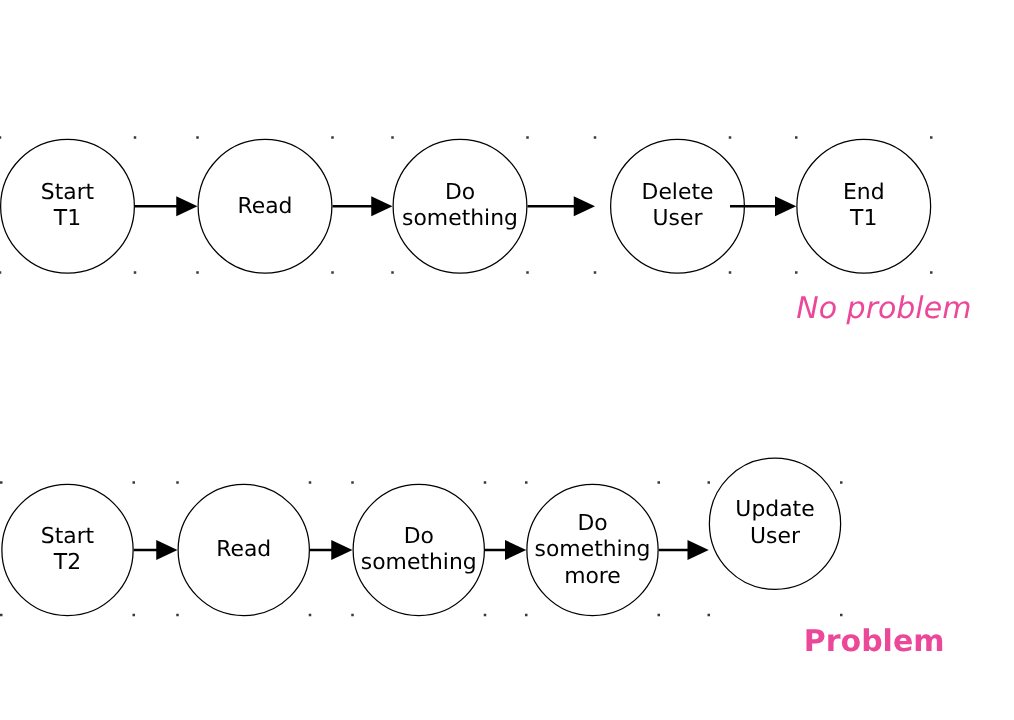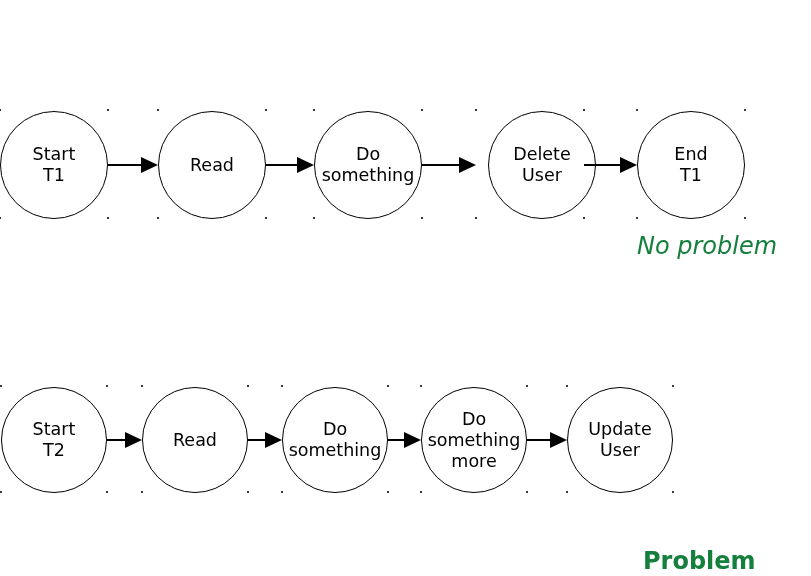"No problem" .annotation { color: #15803d -> #ec4899 }
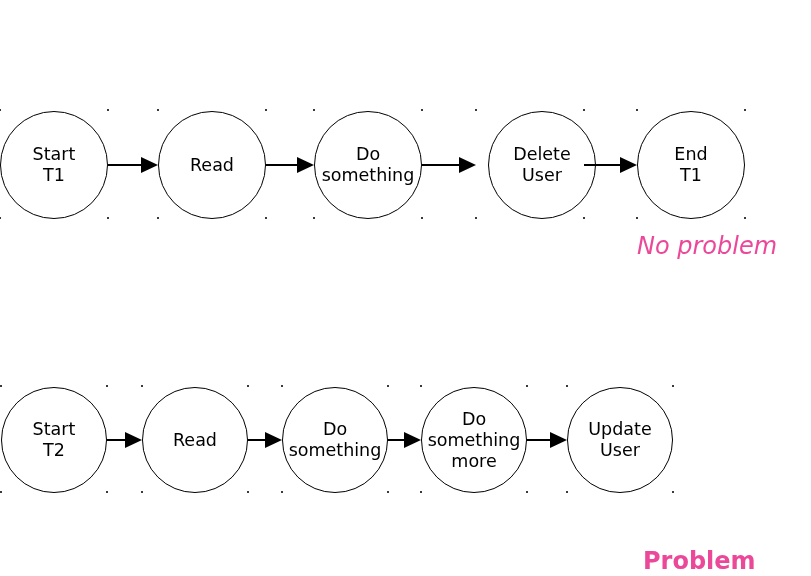"Update" div.node { top: 387px -> 366px }
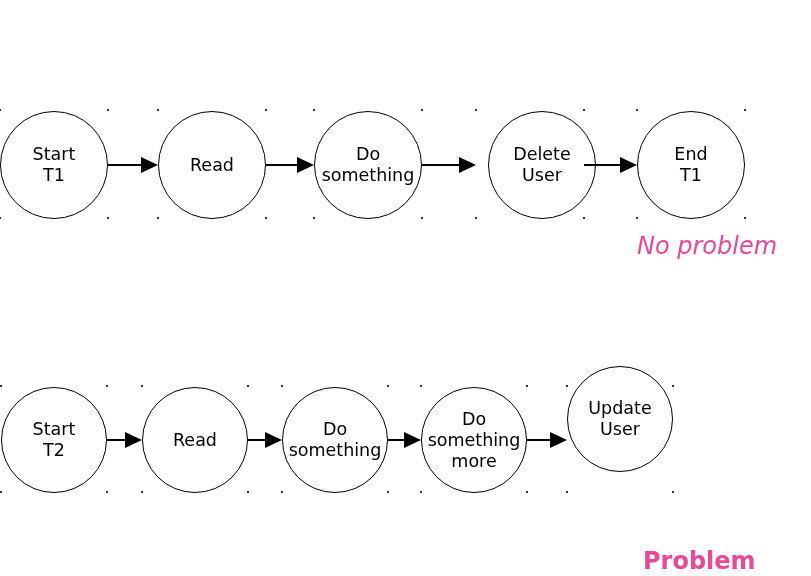"Problem" .annotation.bold { margin-top: 48px -> none }
